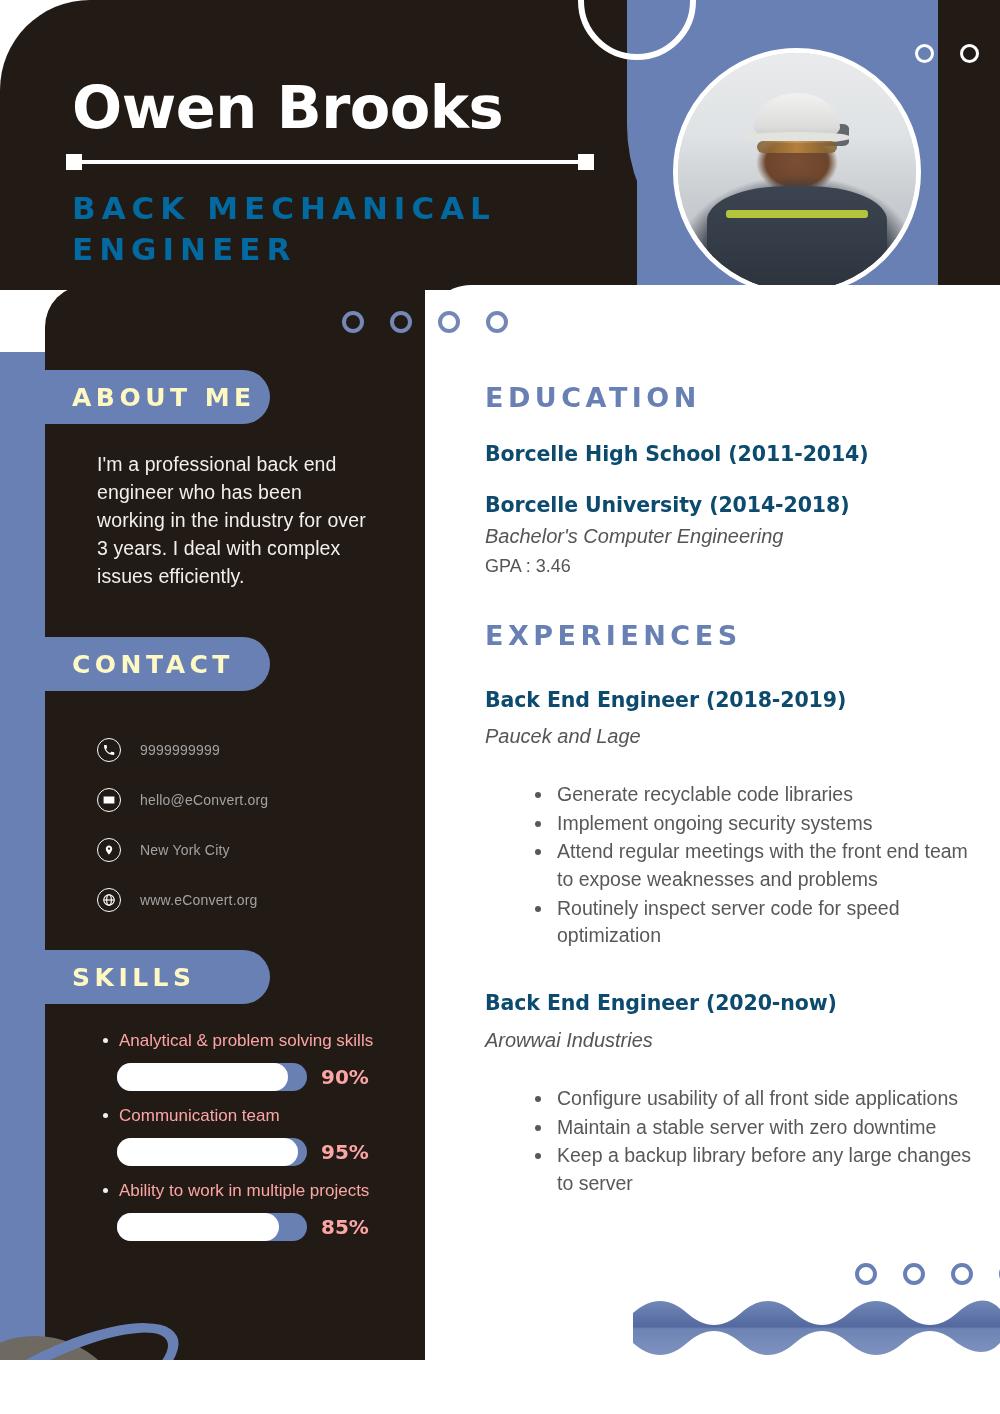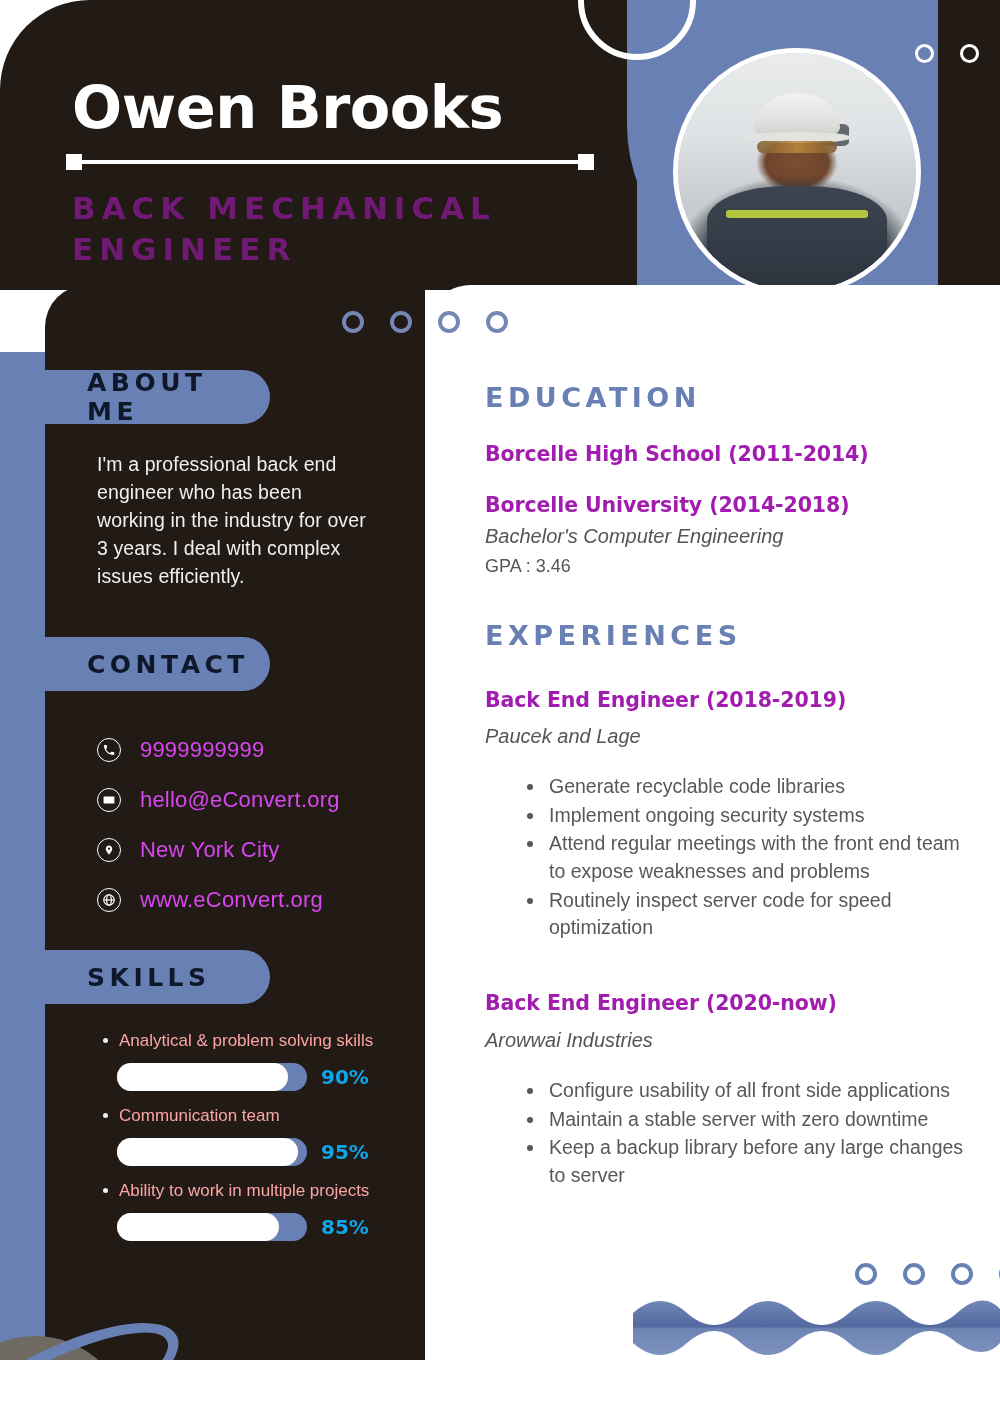"BACK MECHANICAL ENGINEER" .role { color: #701a75 -> #0369a1 }
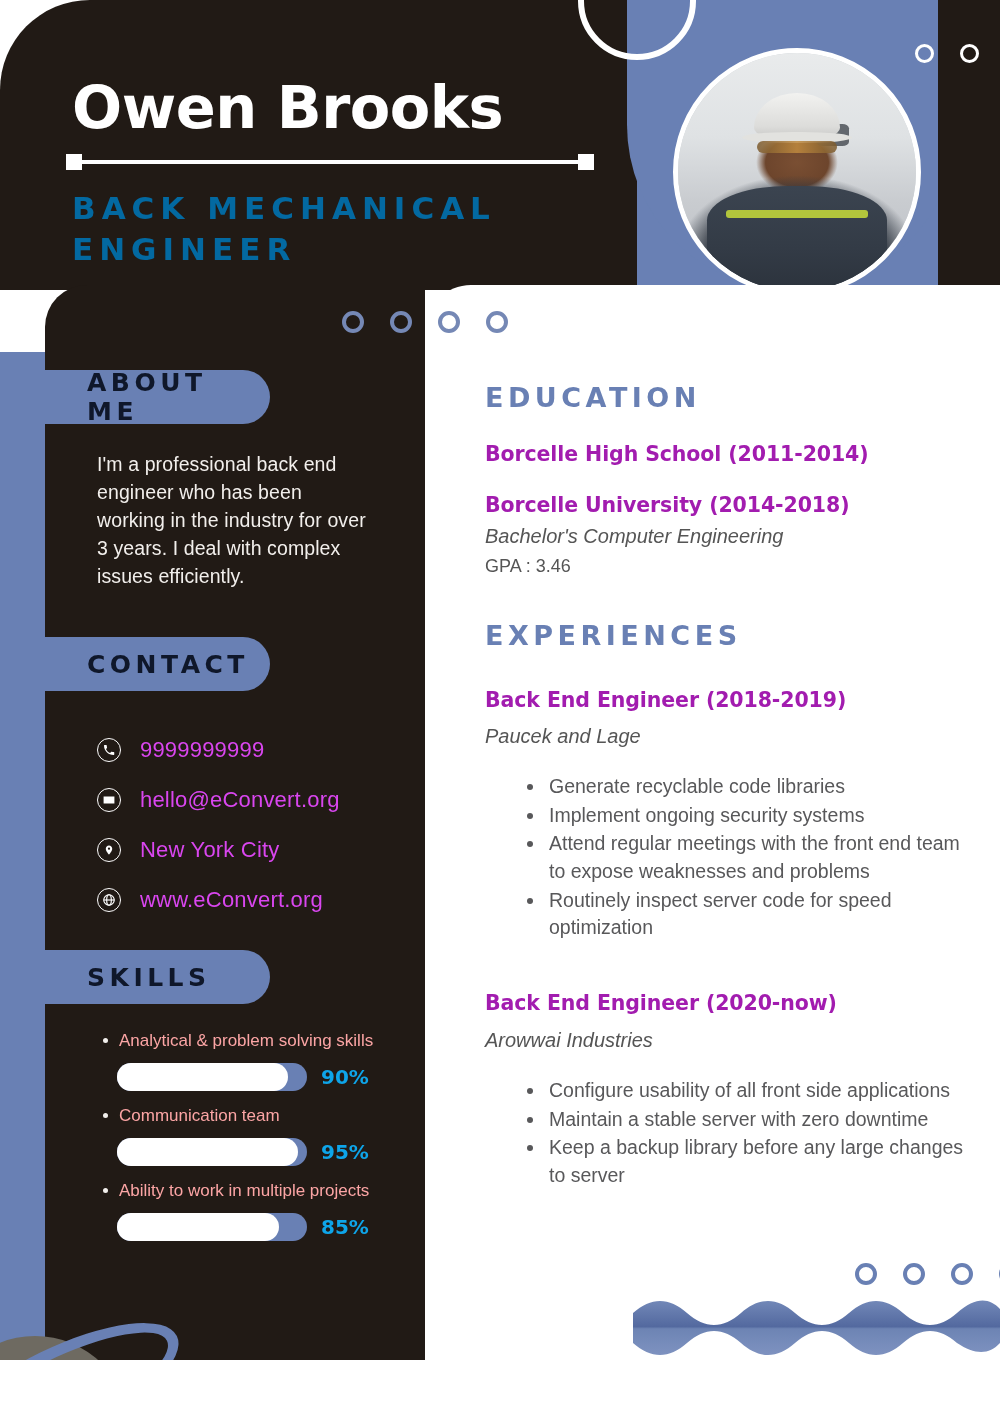"ABOUT ME" .badge span { color: #0f172a -> #fef9c3; margin-left: 42px -> 27px }
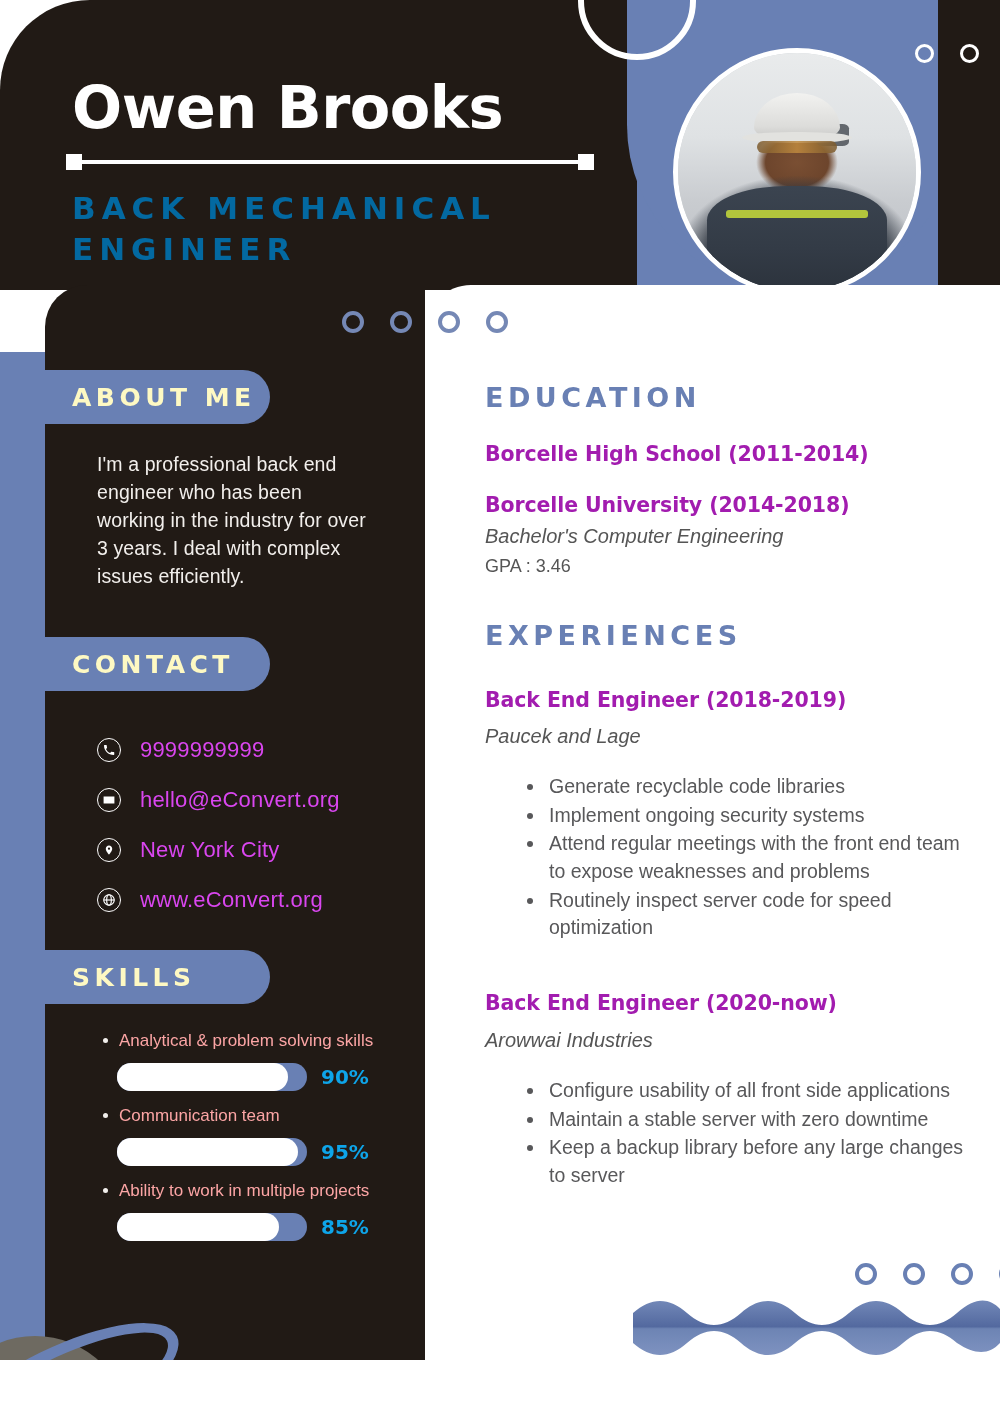"Borcelle High School (2011-2014)" .entry-title { color: #a21caf -> #0c4a6e }
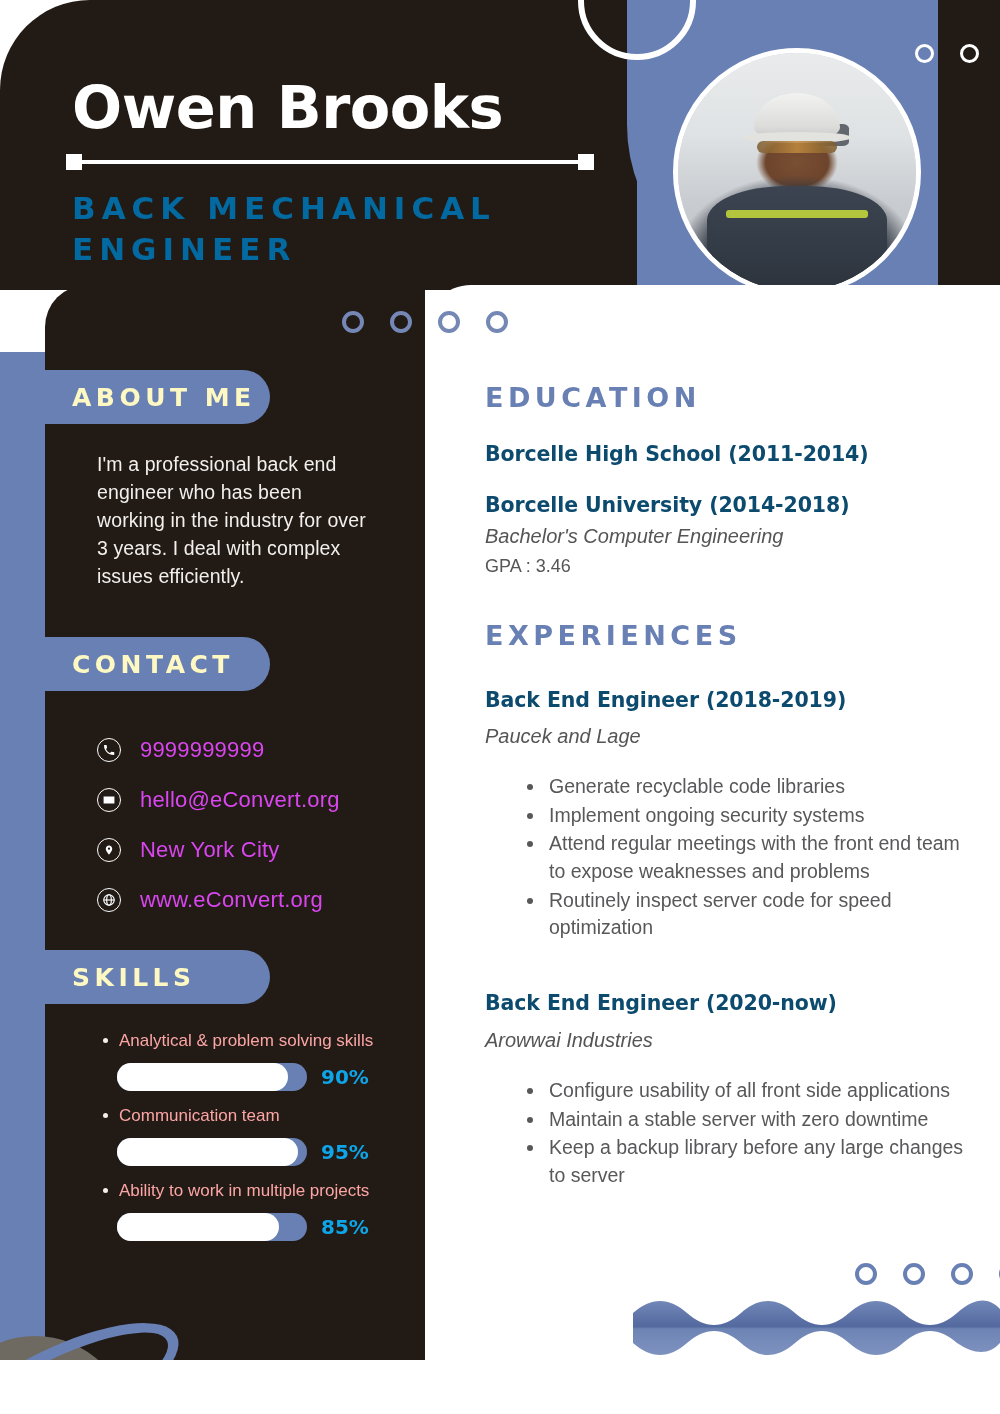"9999999999" .contact-item .txt { color: #d946ef -> #a3a3a3; font-size: 22px -> 14px }
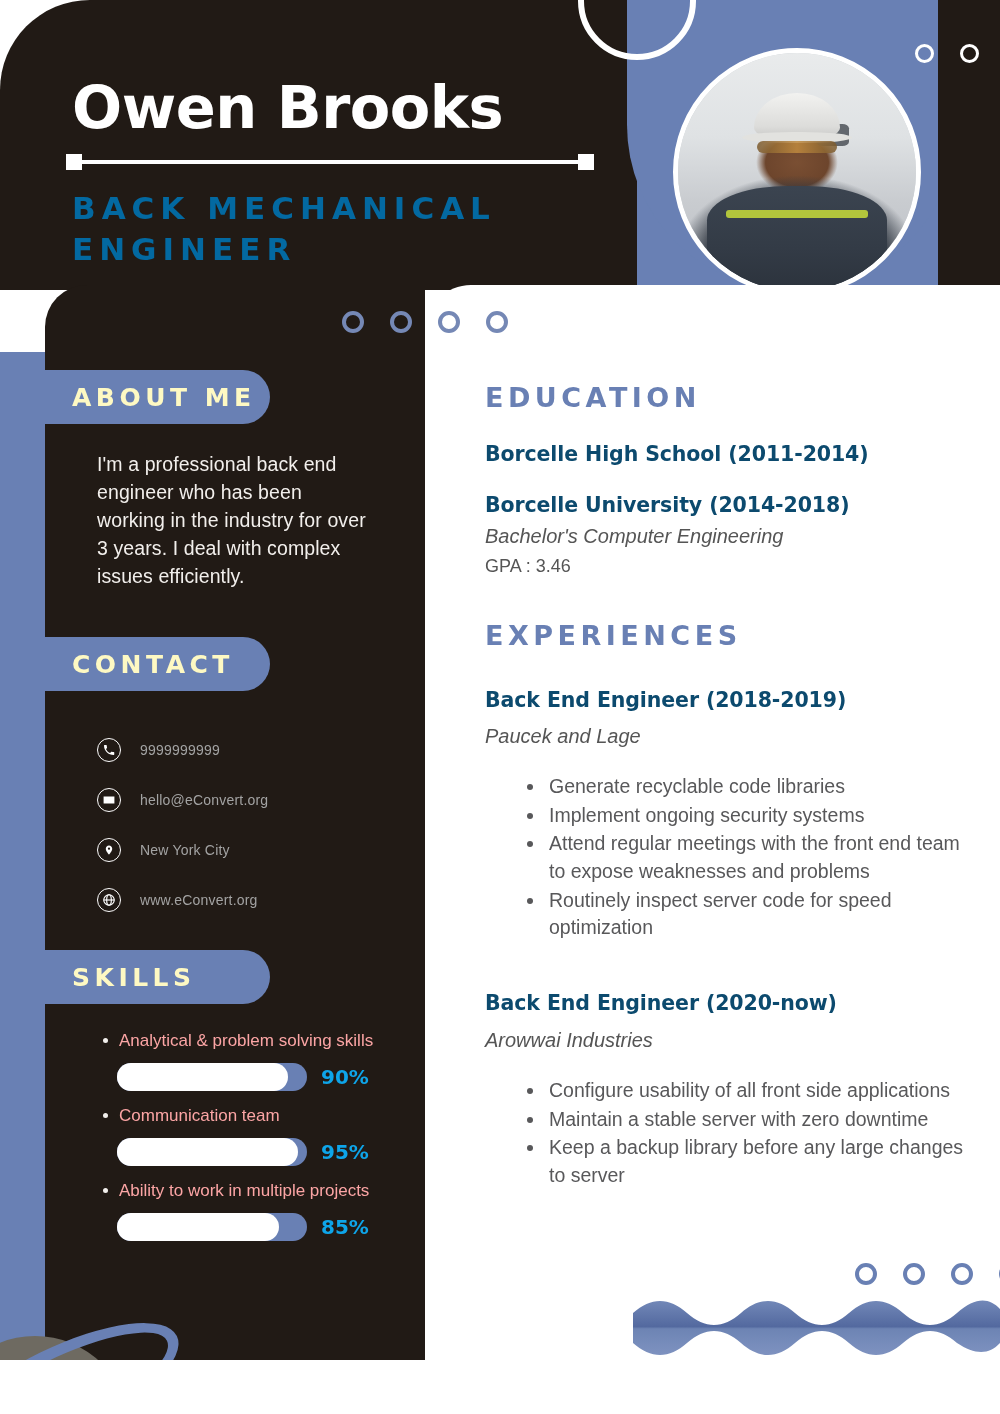"Generate recyclable code libraries" .bullets { margin: 8px -> 16px }
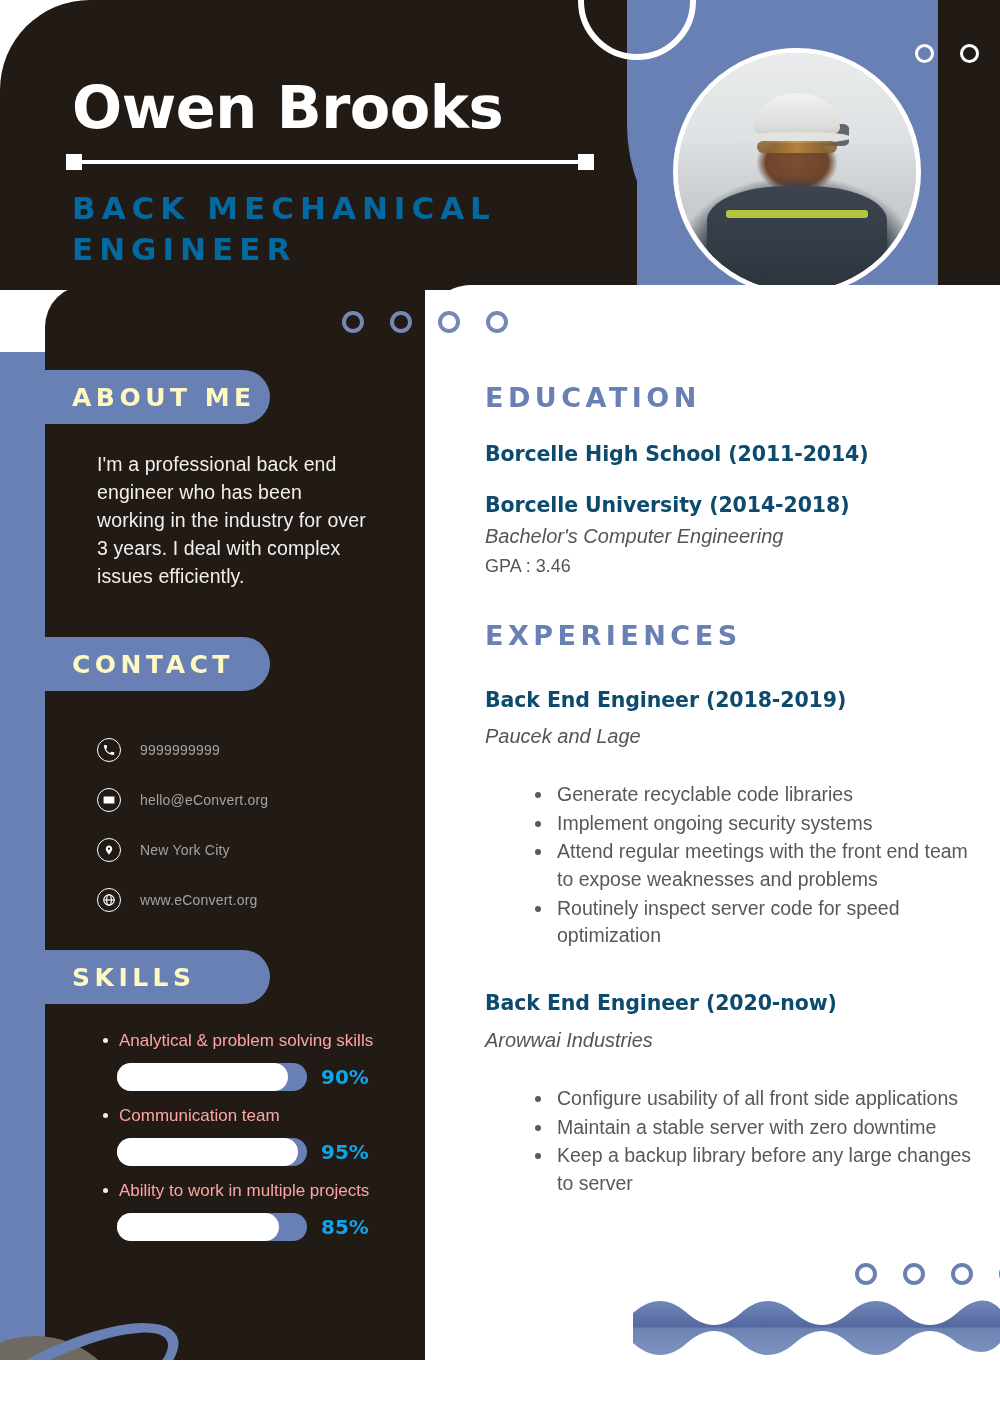"90%" .bar-pct { color: #0ea5e9 -> #fca5a5 }
